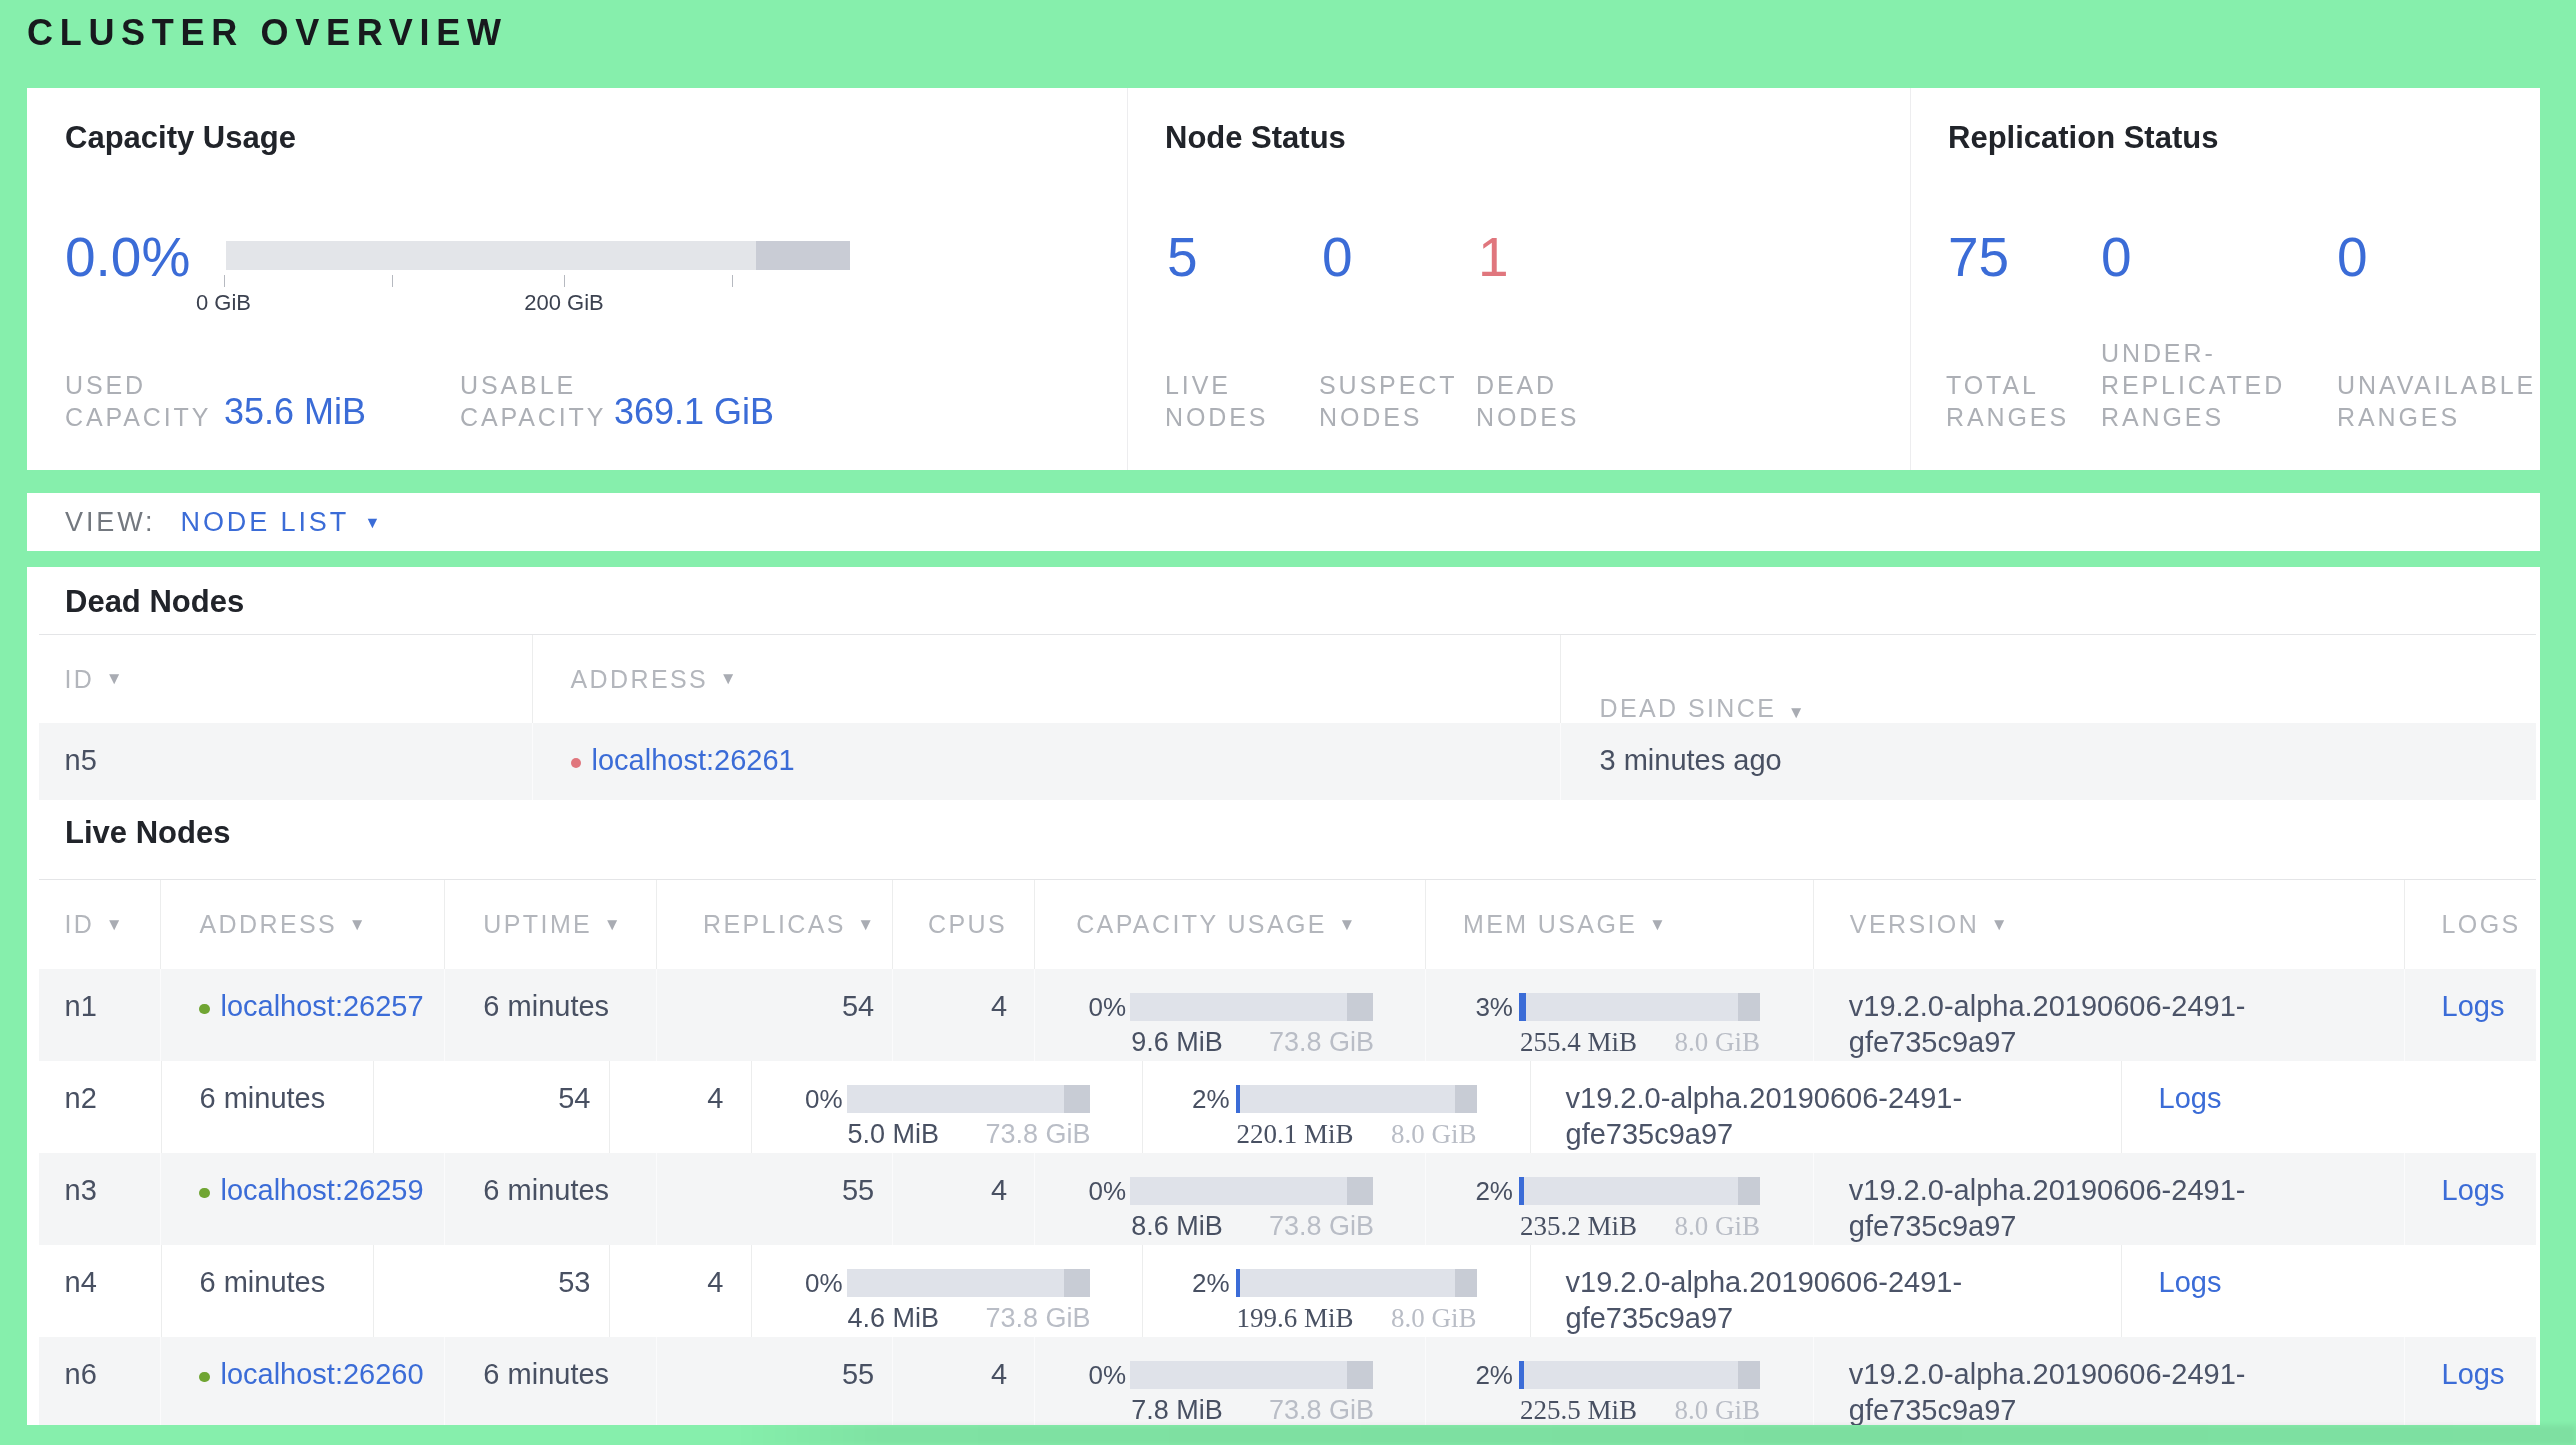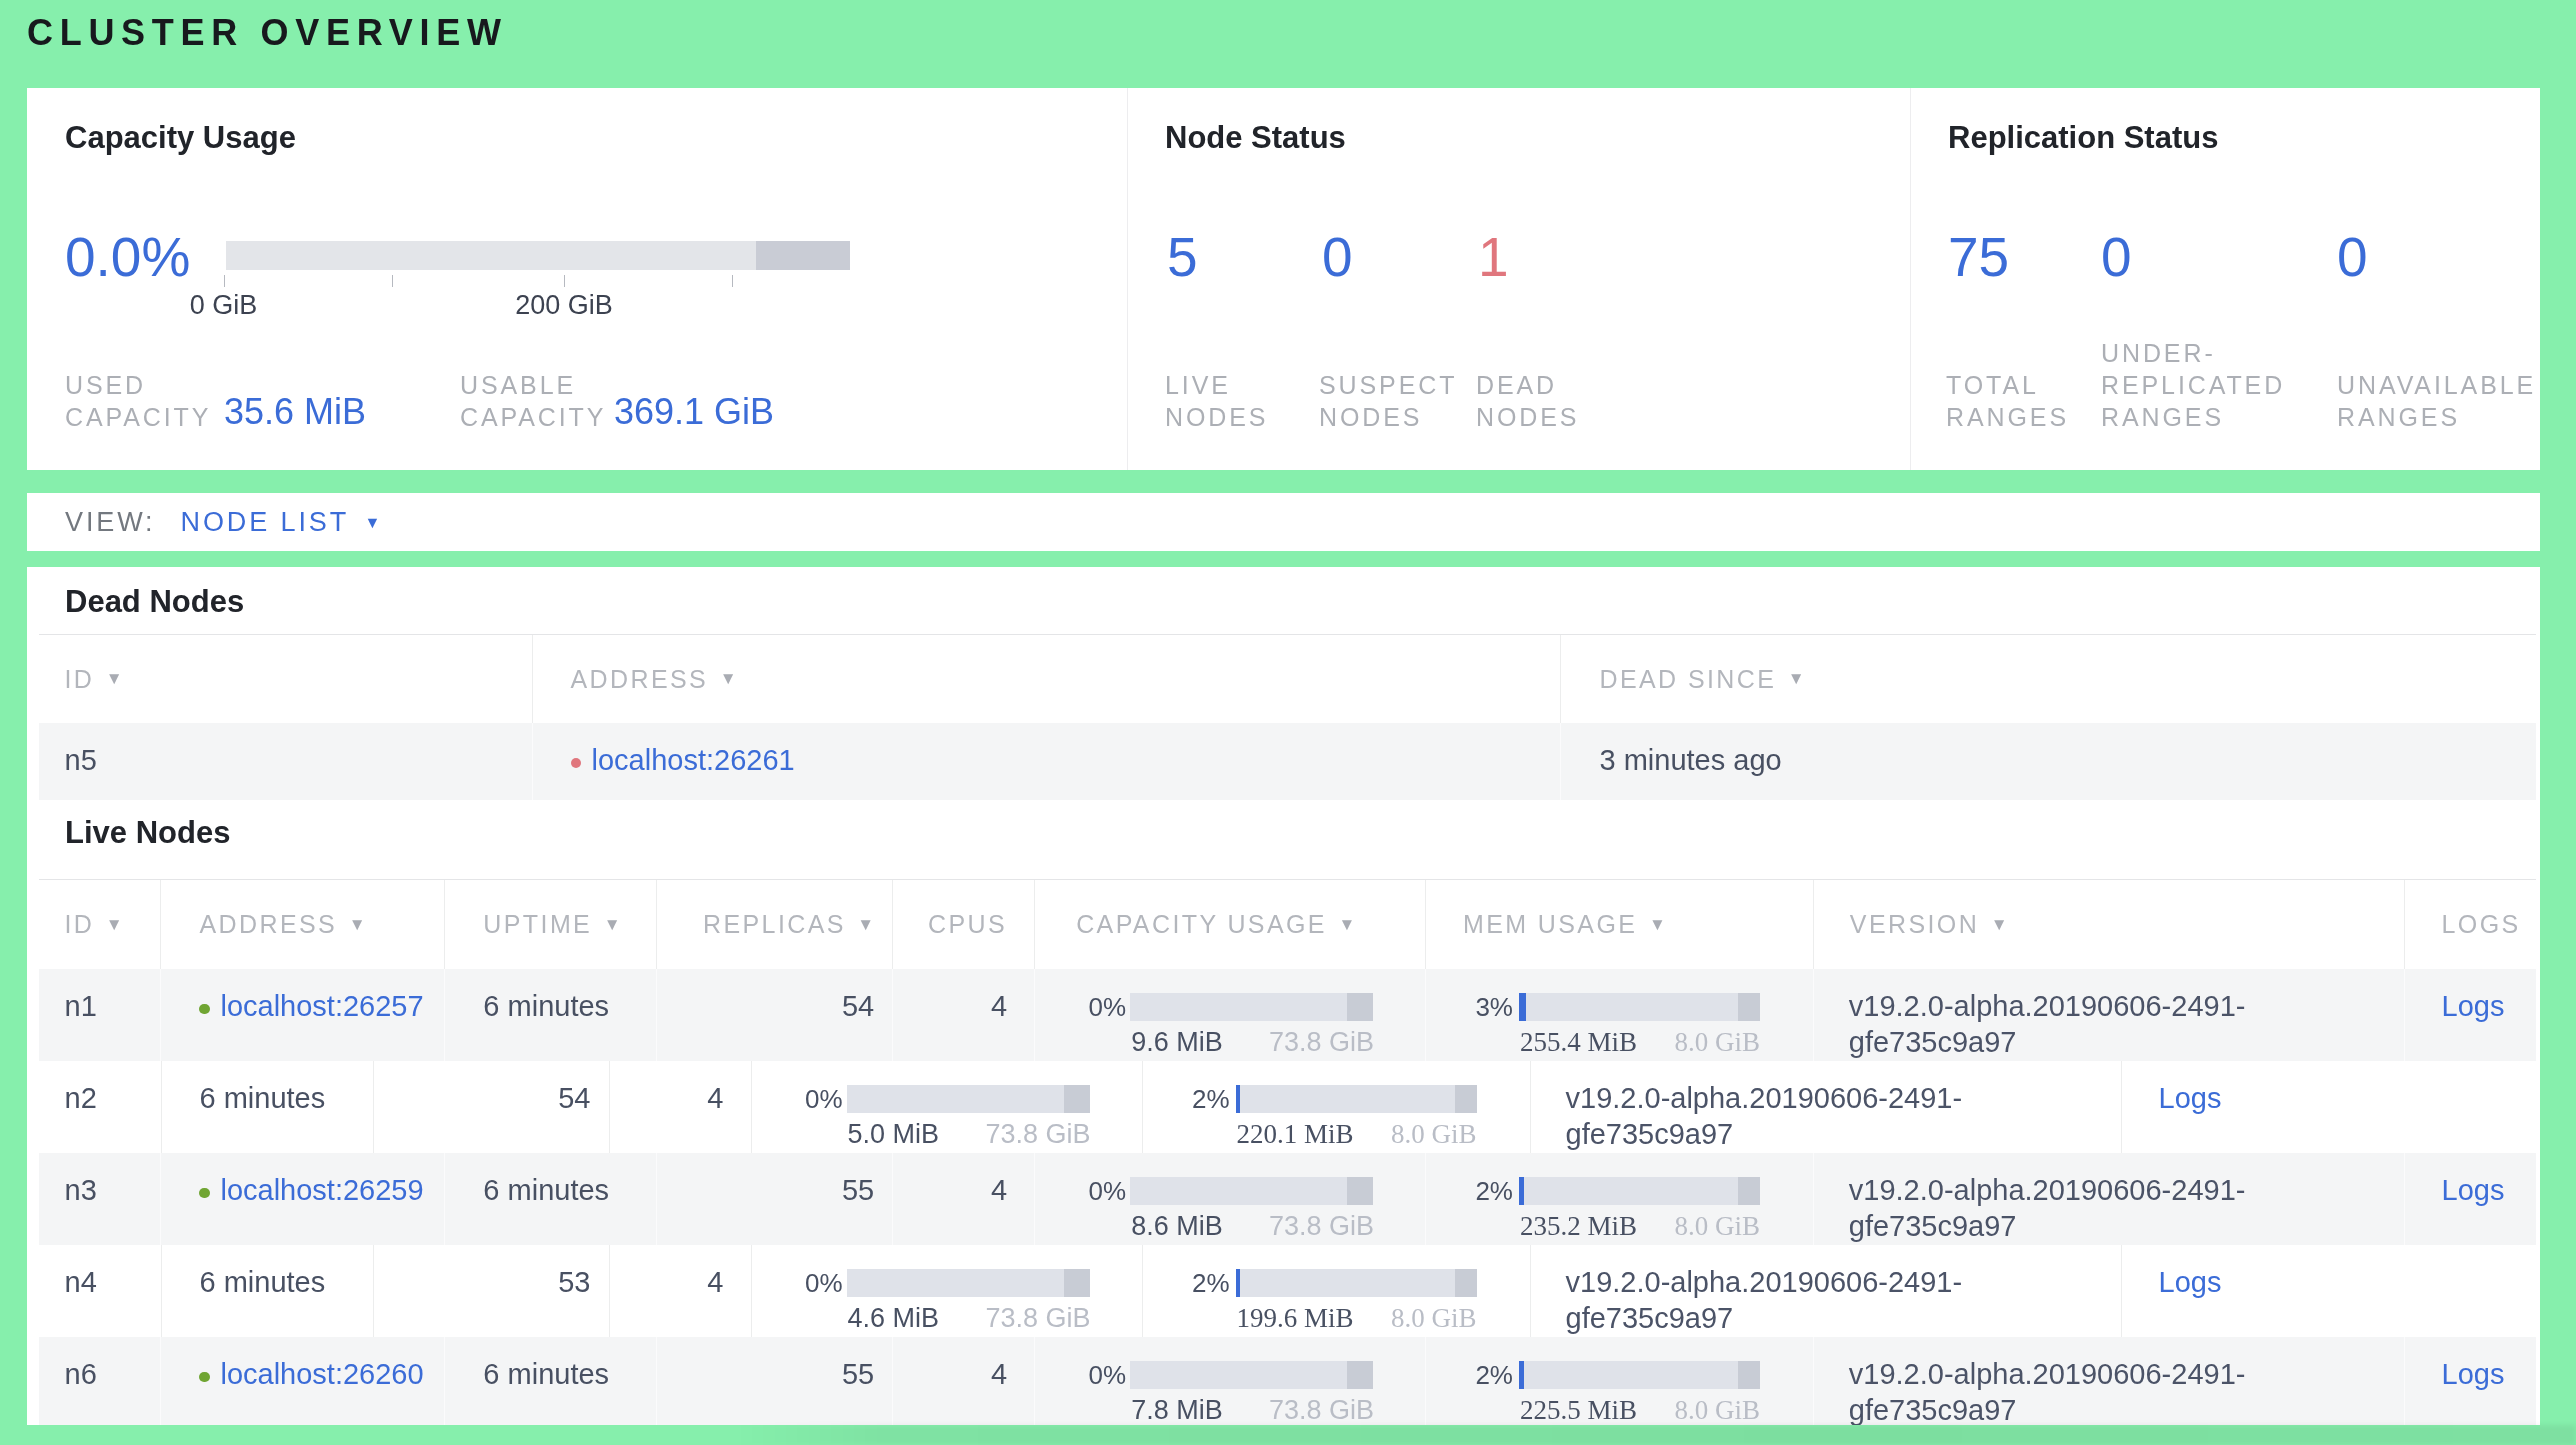"0 GiB" .axis-tick-label { font-size: 27px -> 22px }
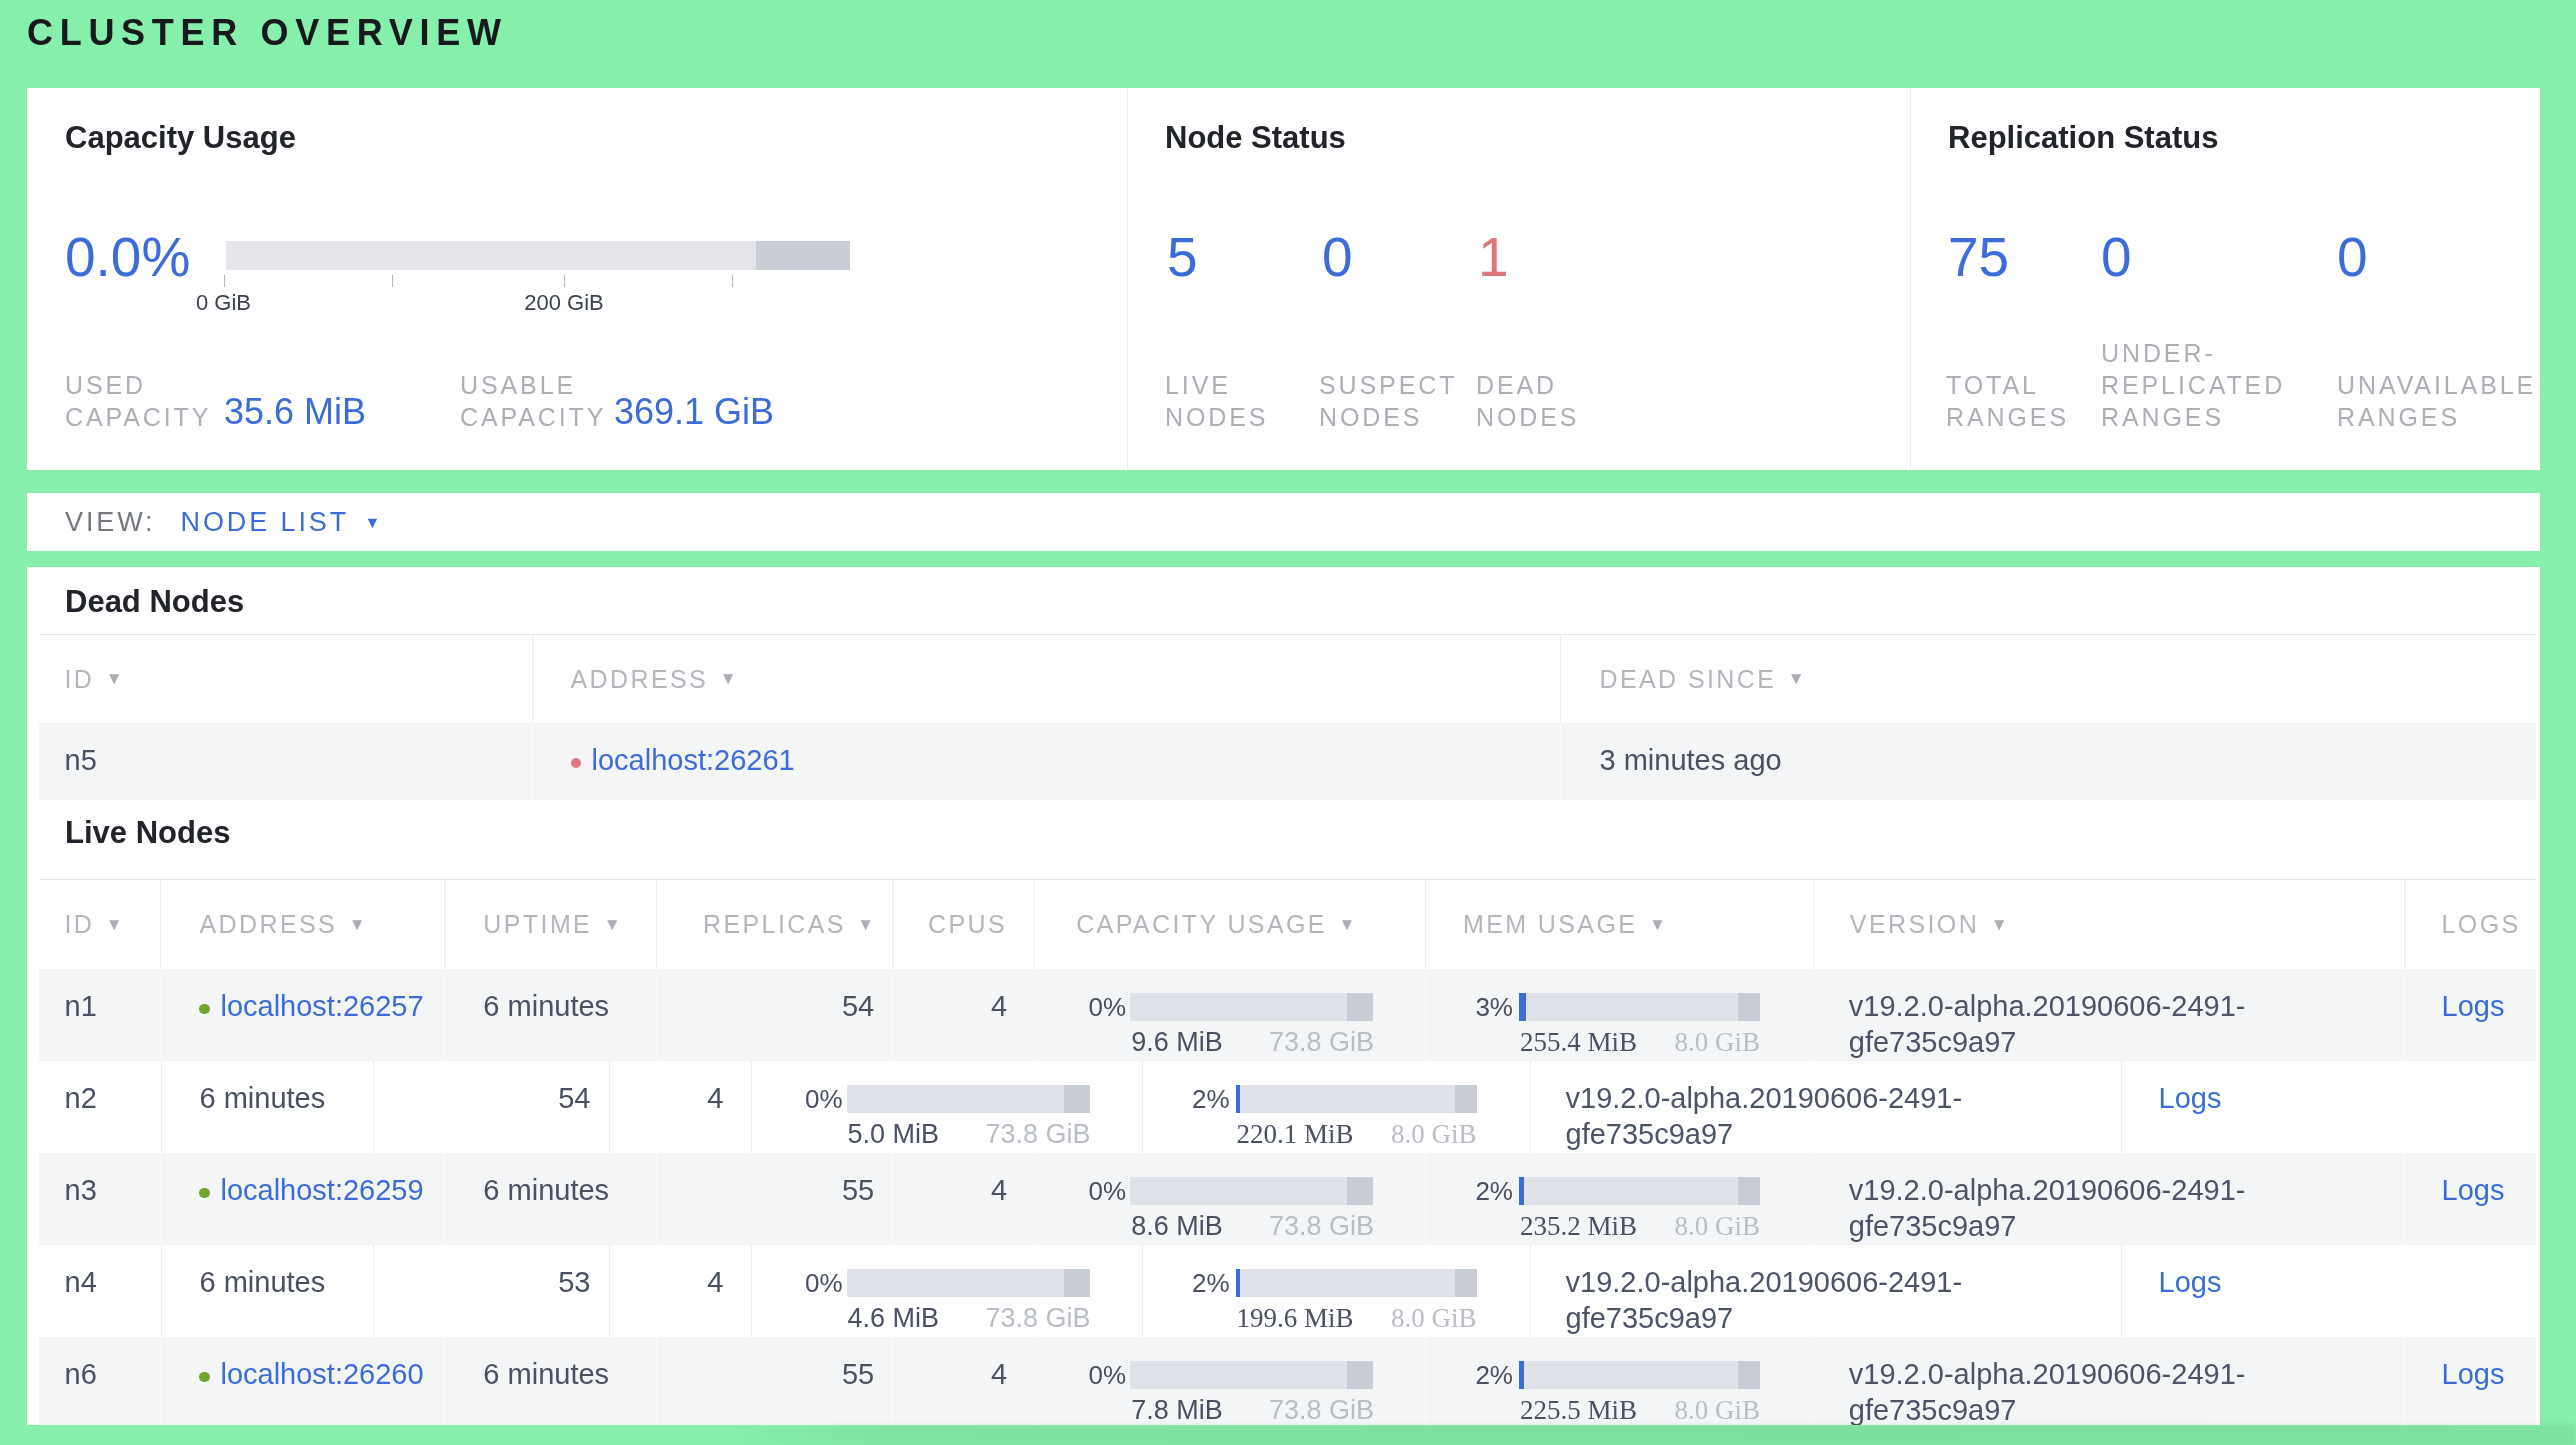"DEAD SINCE" .d-since { align-items: none -> flex-end }
